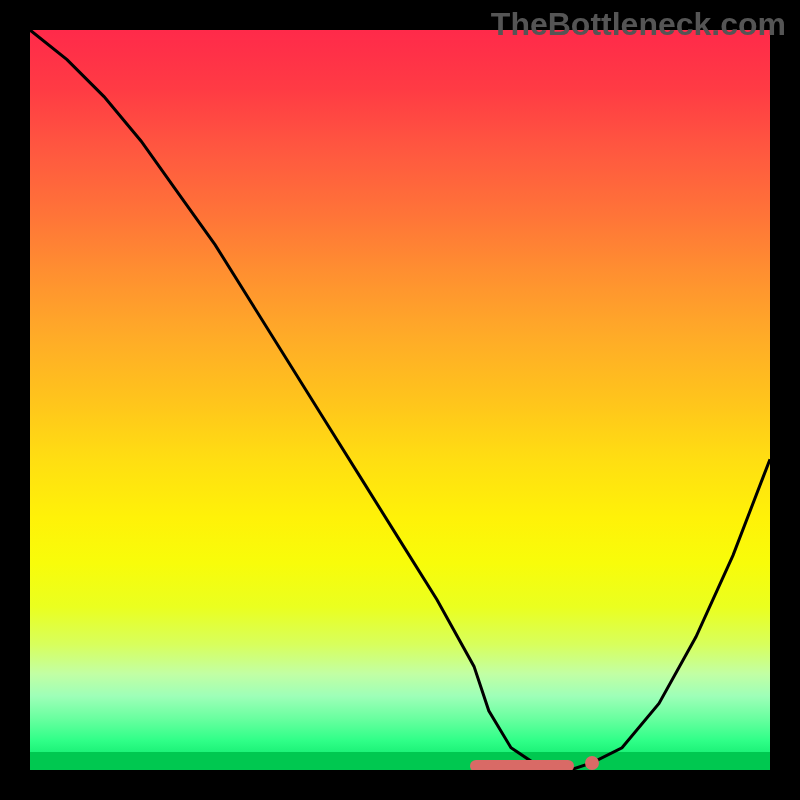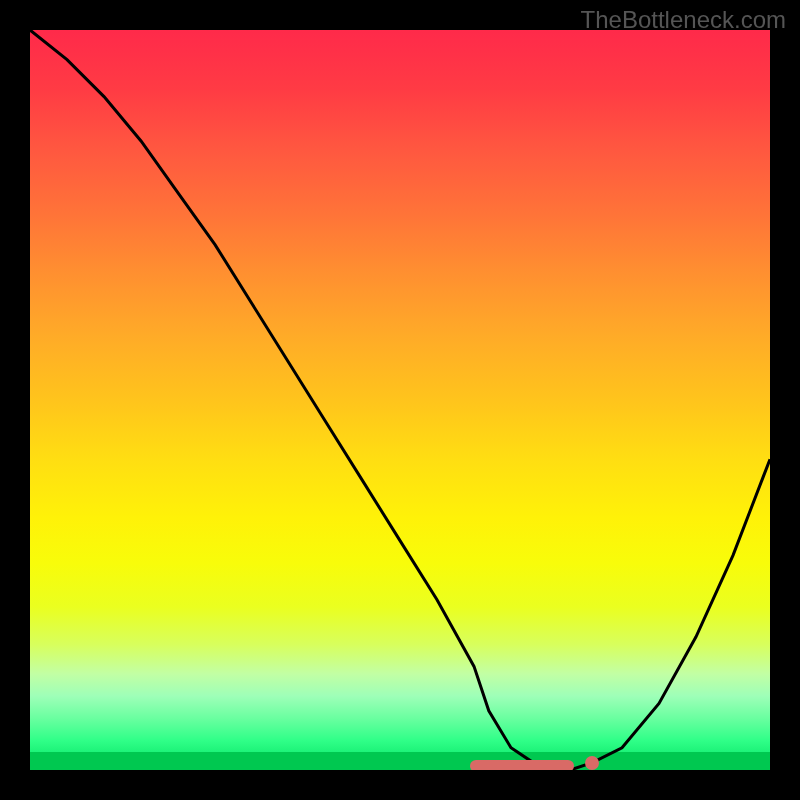"TheBottleneck.com" .watermark { font-size: 24px -> 32px; font-weight: 400 -> 700 }
